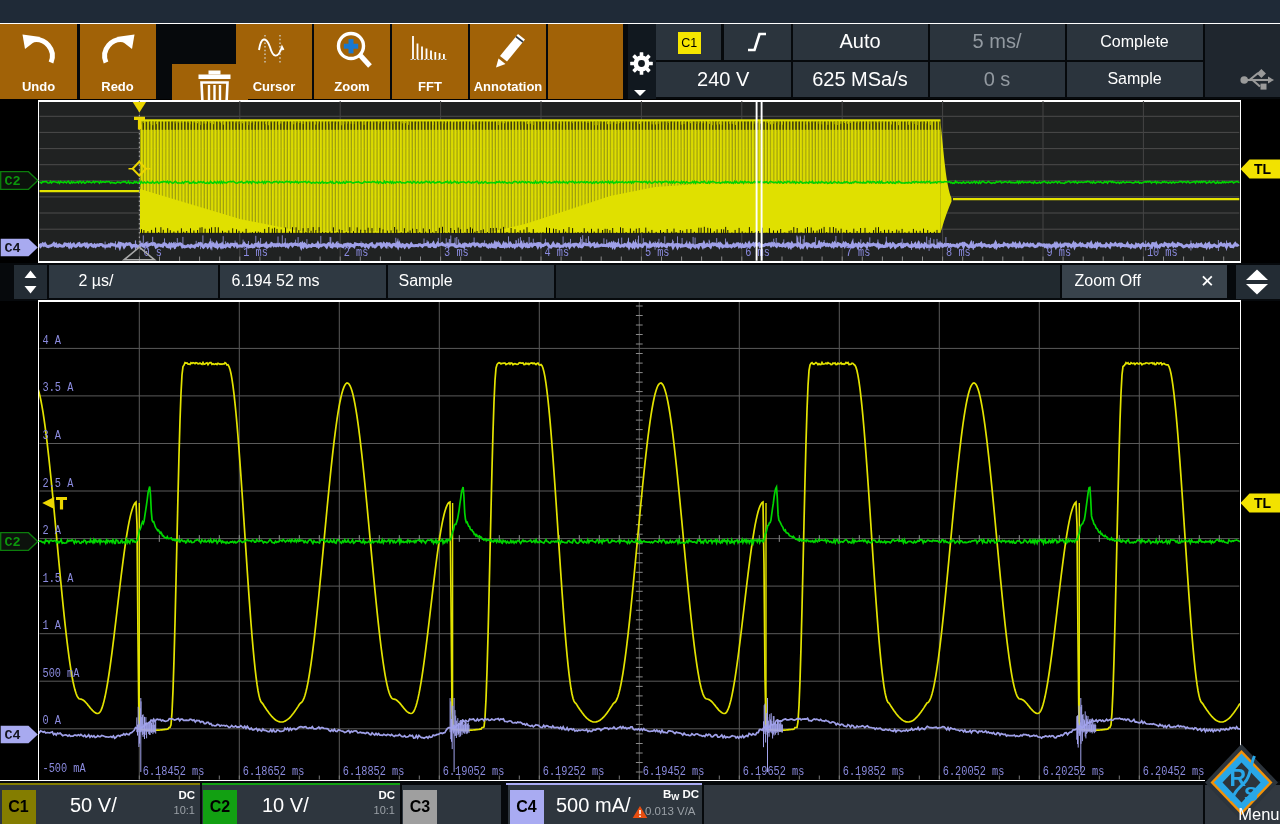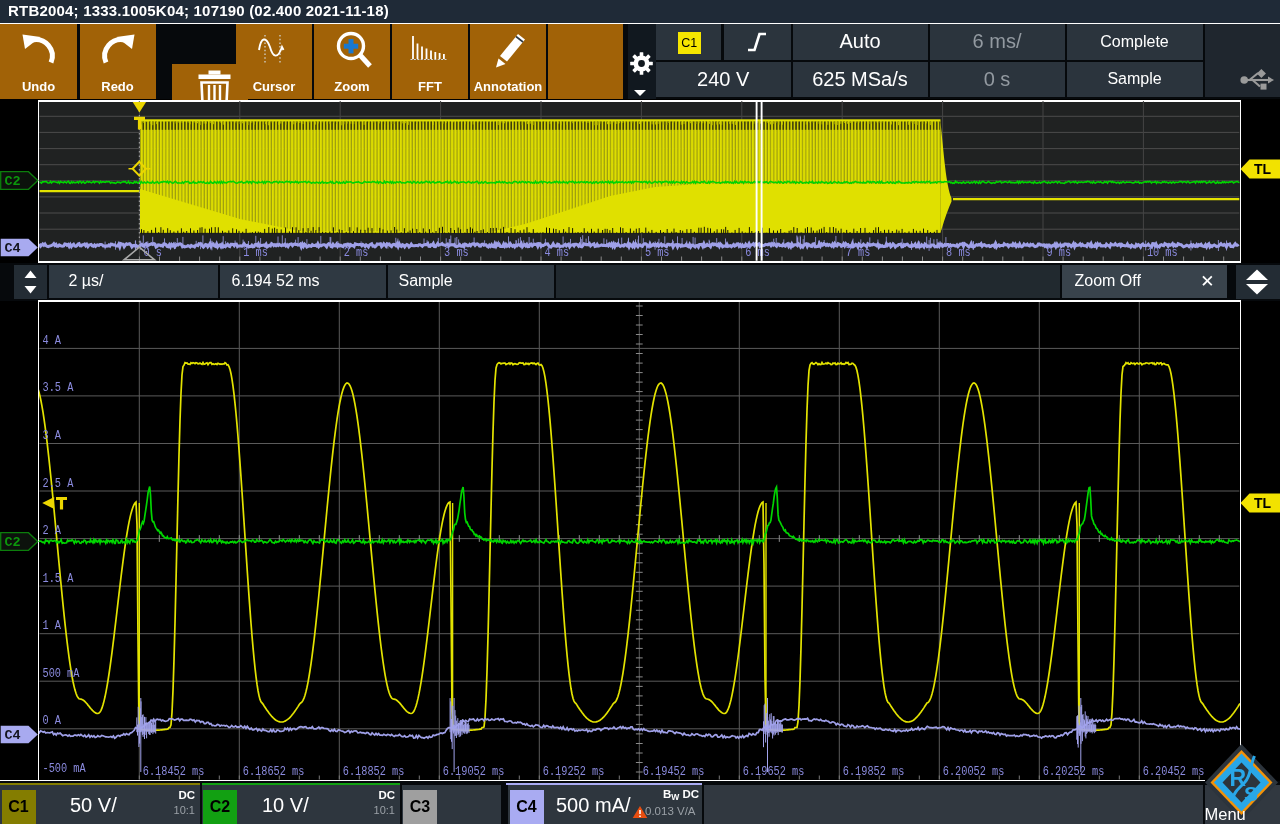"RTB2004; 1333.1005K04; 107190 (02.400" div.abs { html: <div>RTB2004; 1333.1005K04; 107190 (02.400 2021-11-18)</div> -> none }
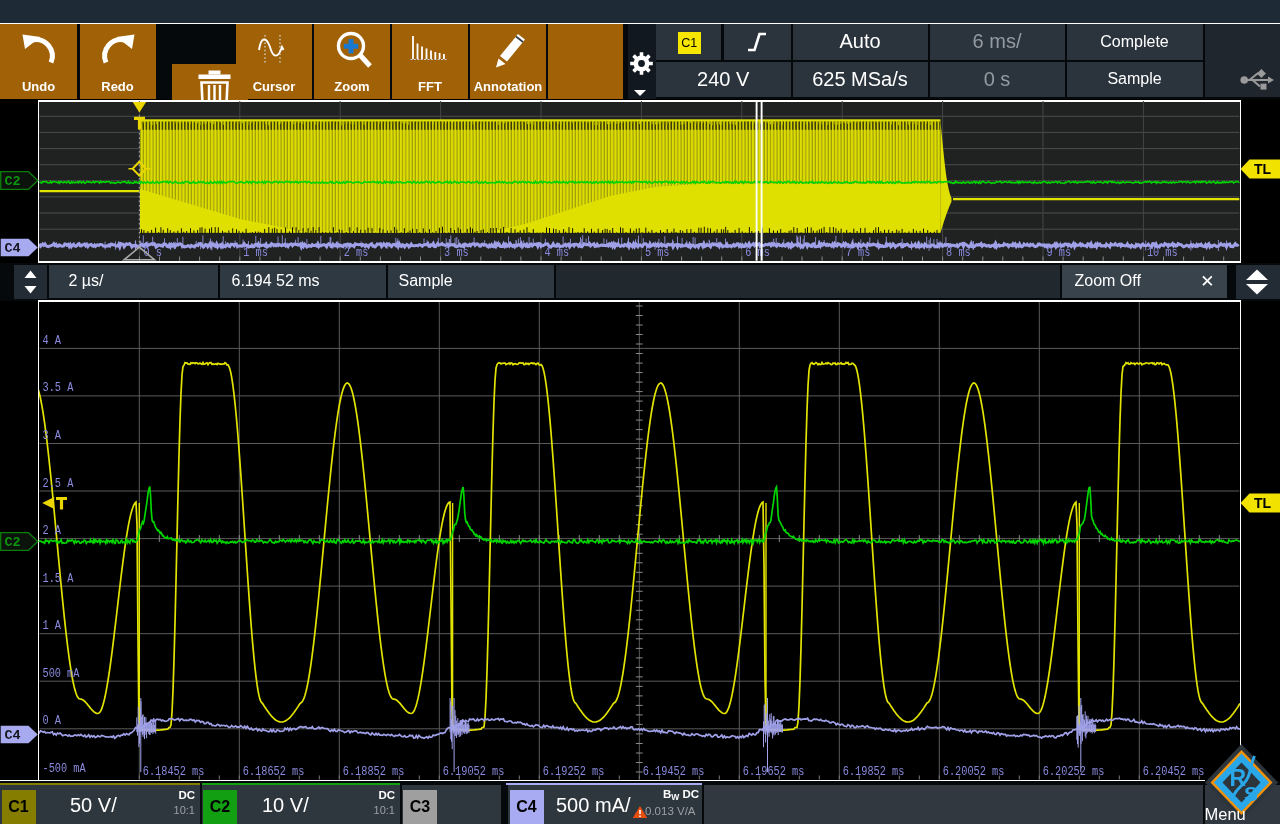"6 ms/" div.cell { text: 6 -> 5 }
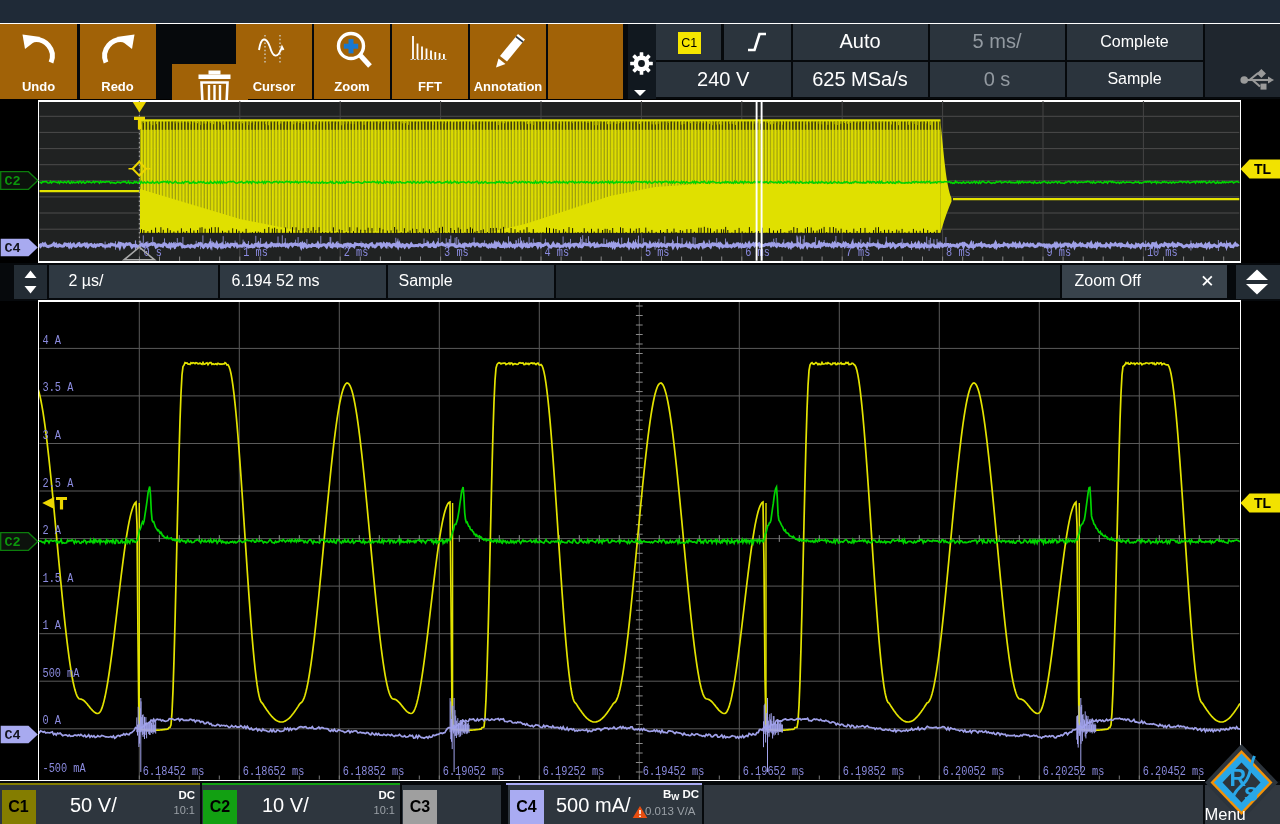"2 µs/" span { margin-left: 20px -> 30px }
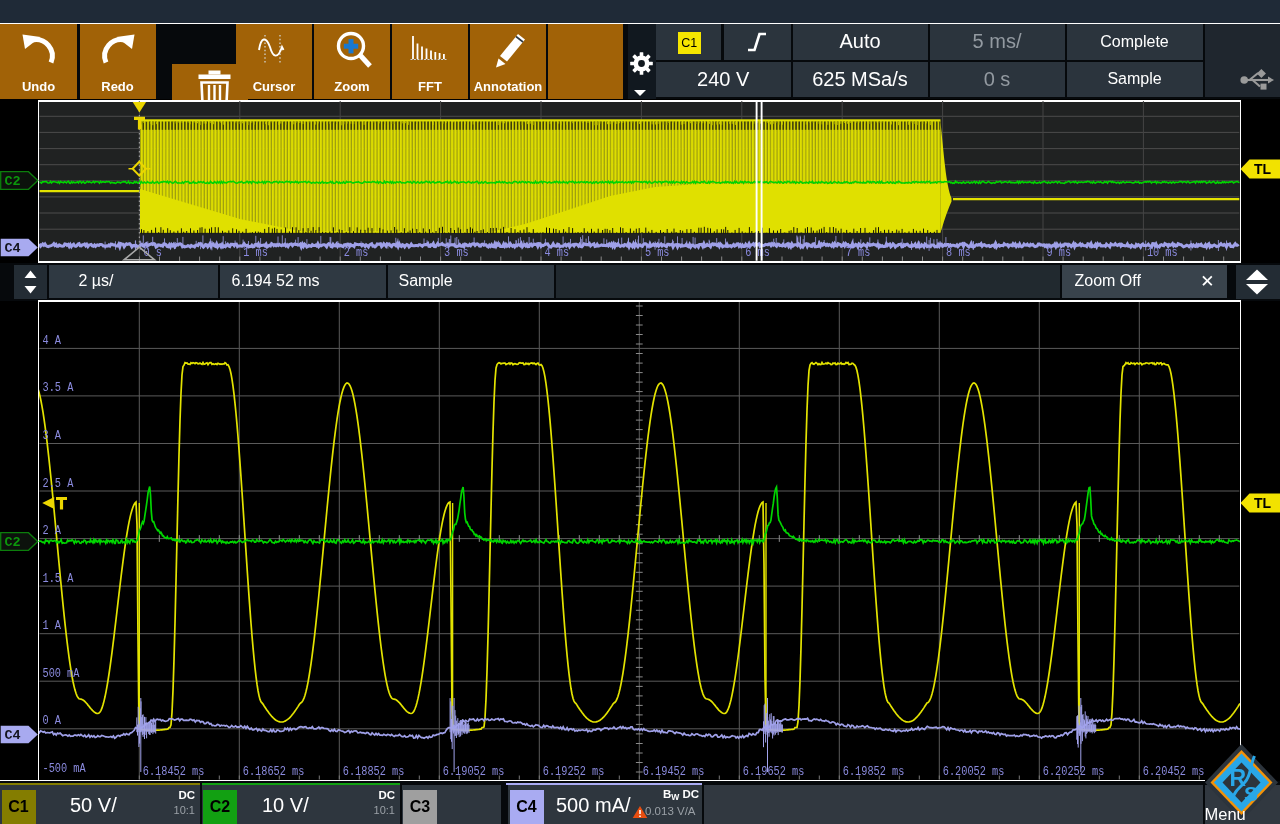"Menu" div.abs { text-align: left -> right }
